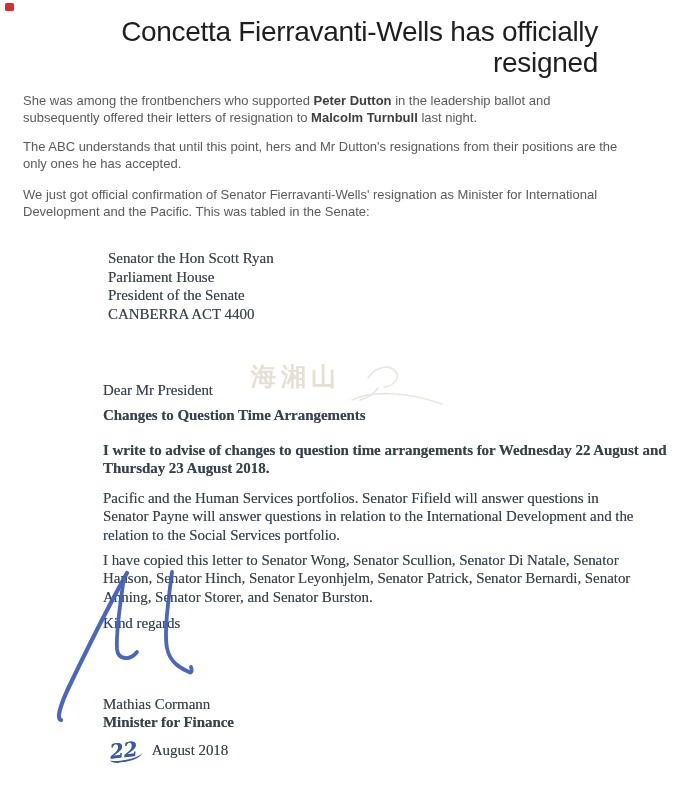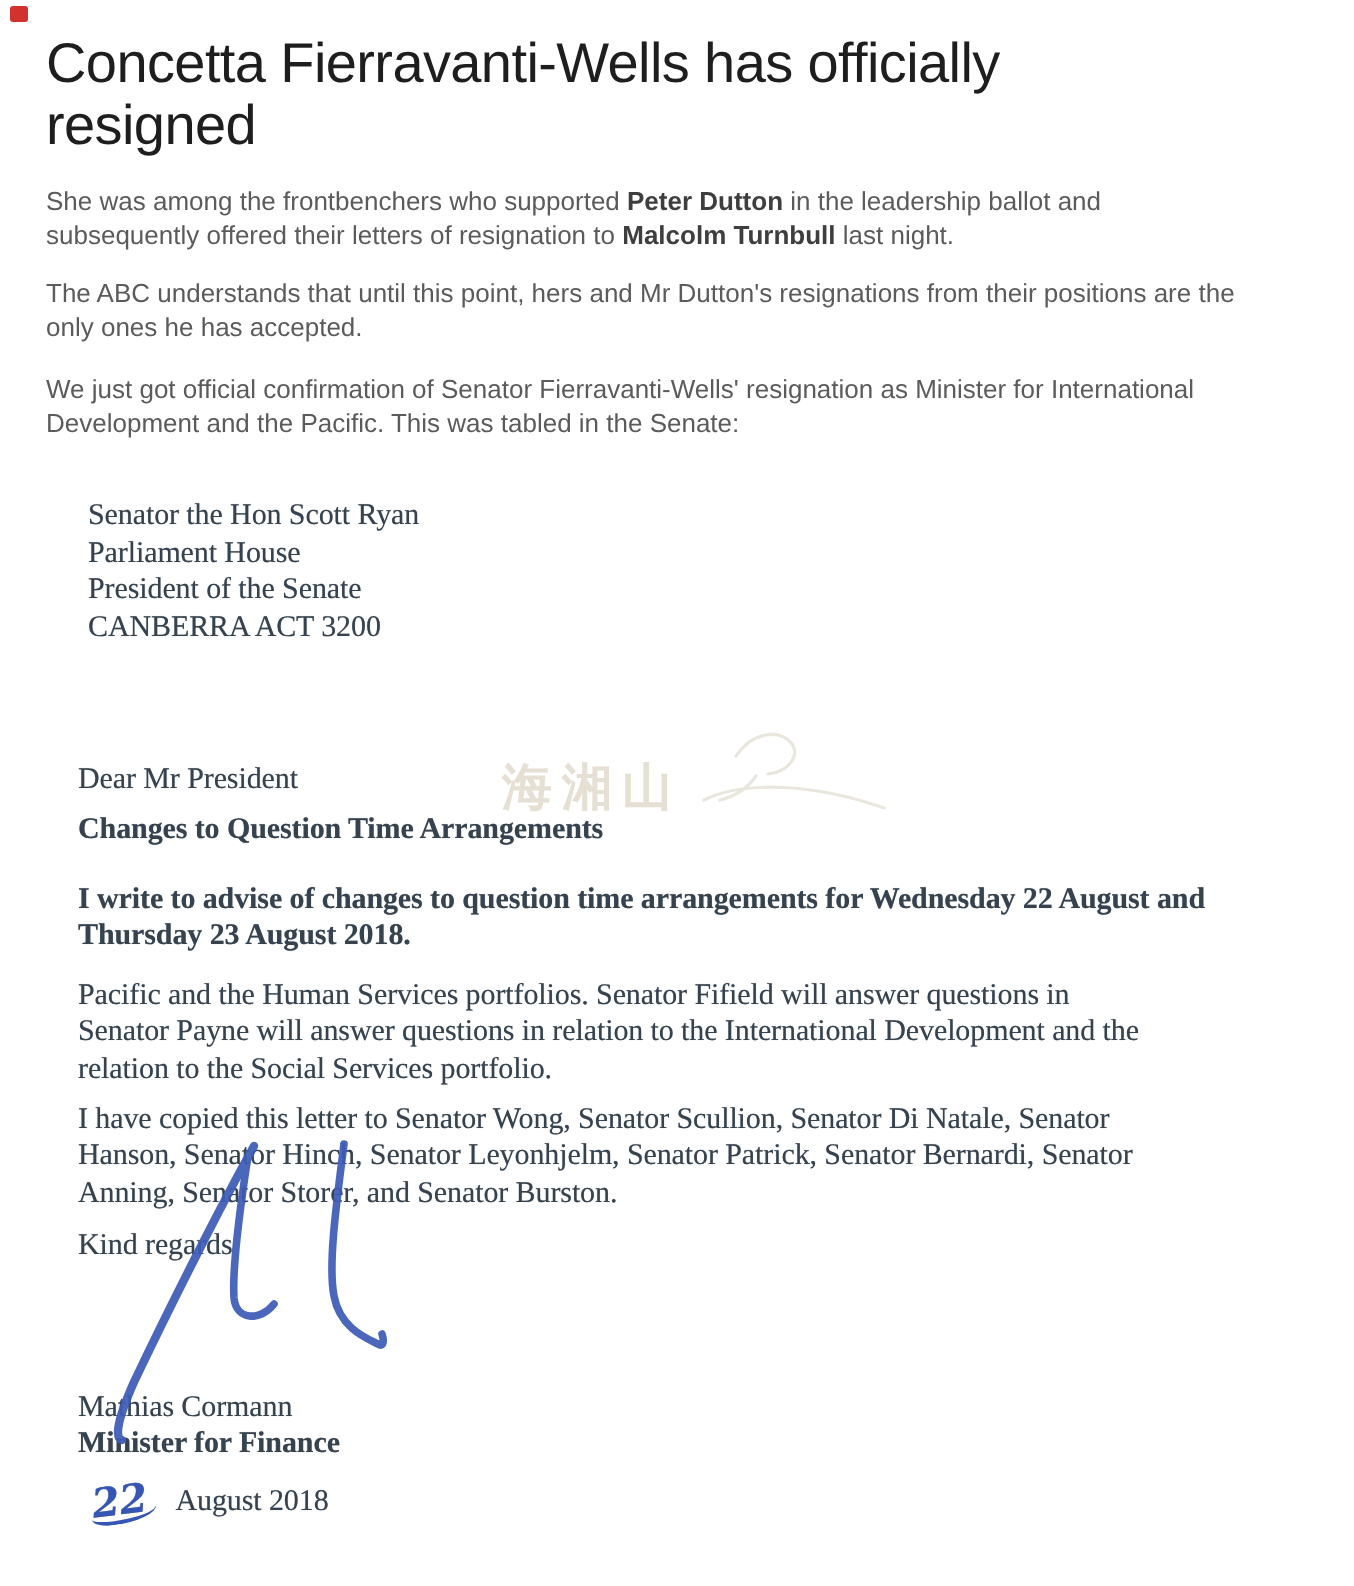"Concetta Fierravanti-Wells has" .headline { text-align: none -> right }
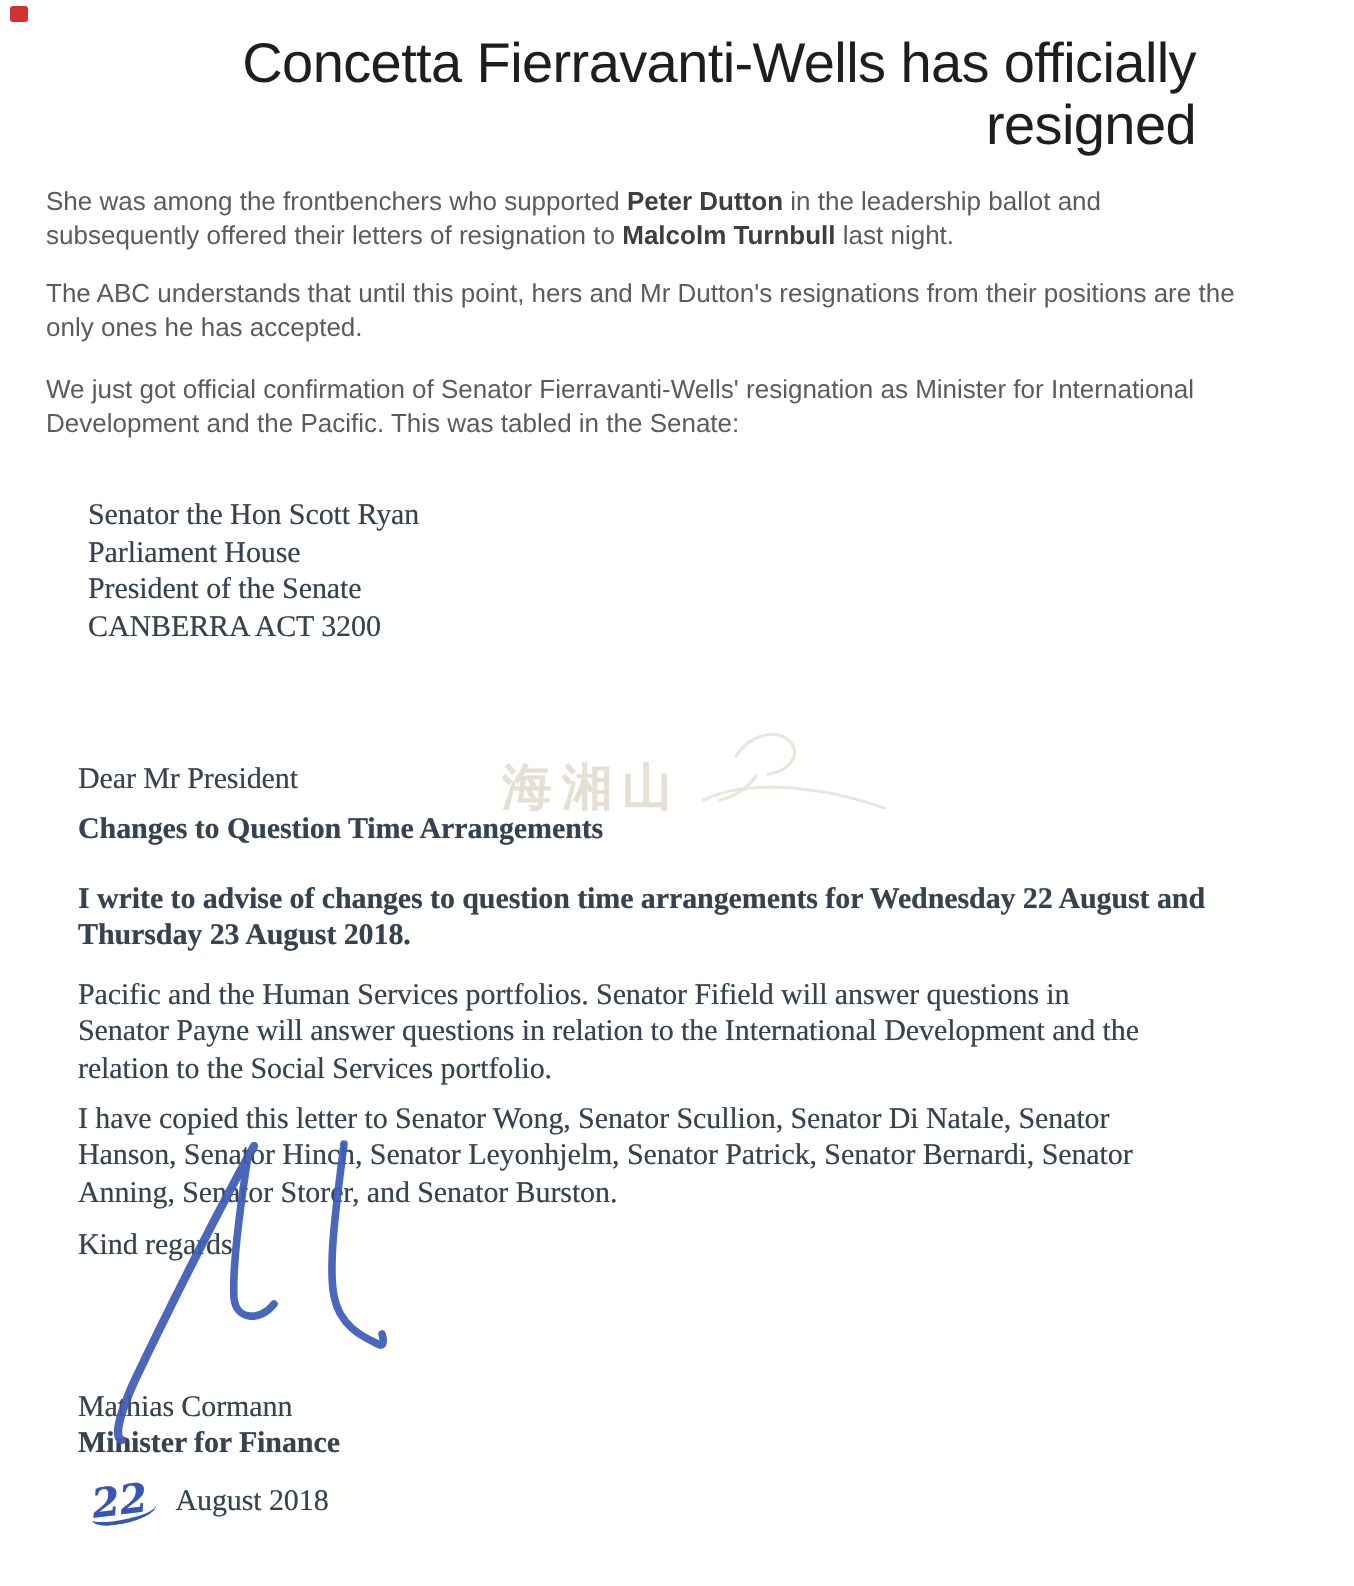"Senator the Hon Scott Ryan" .letter { padding-left: 39px -> 103px }
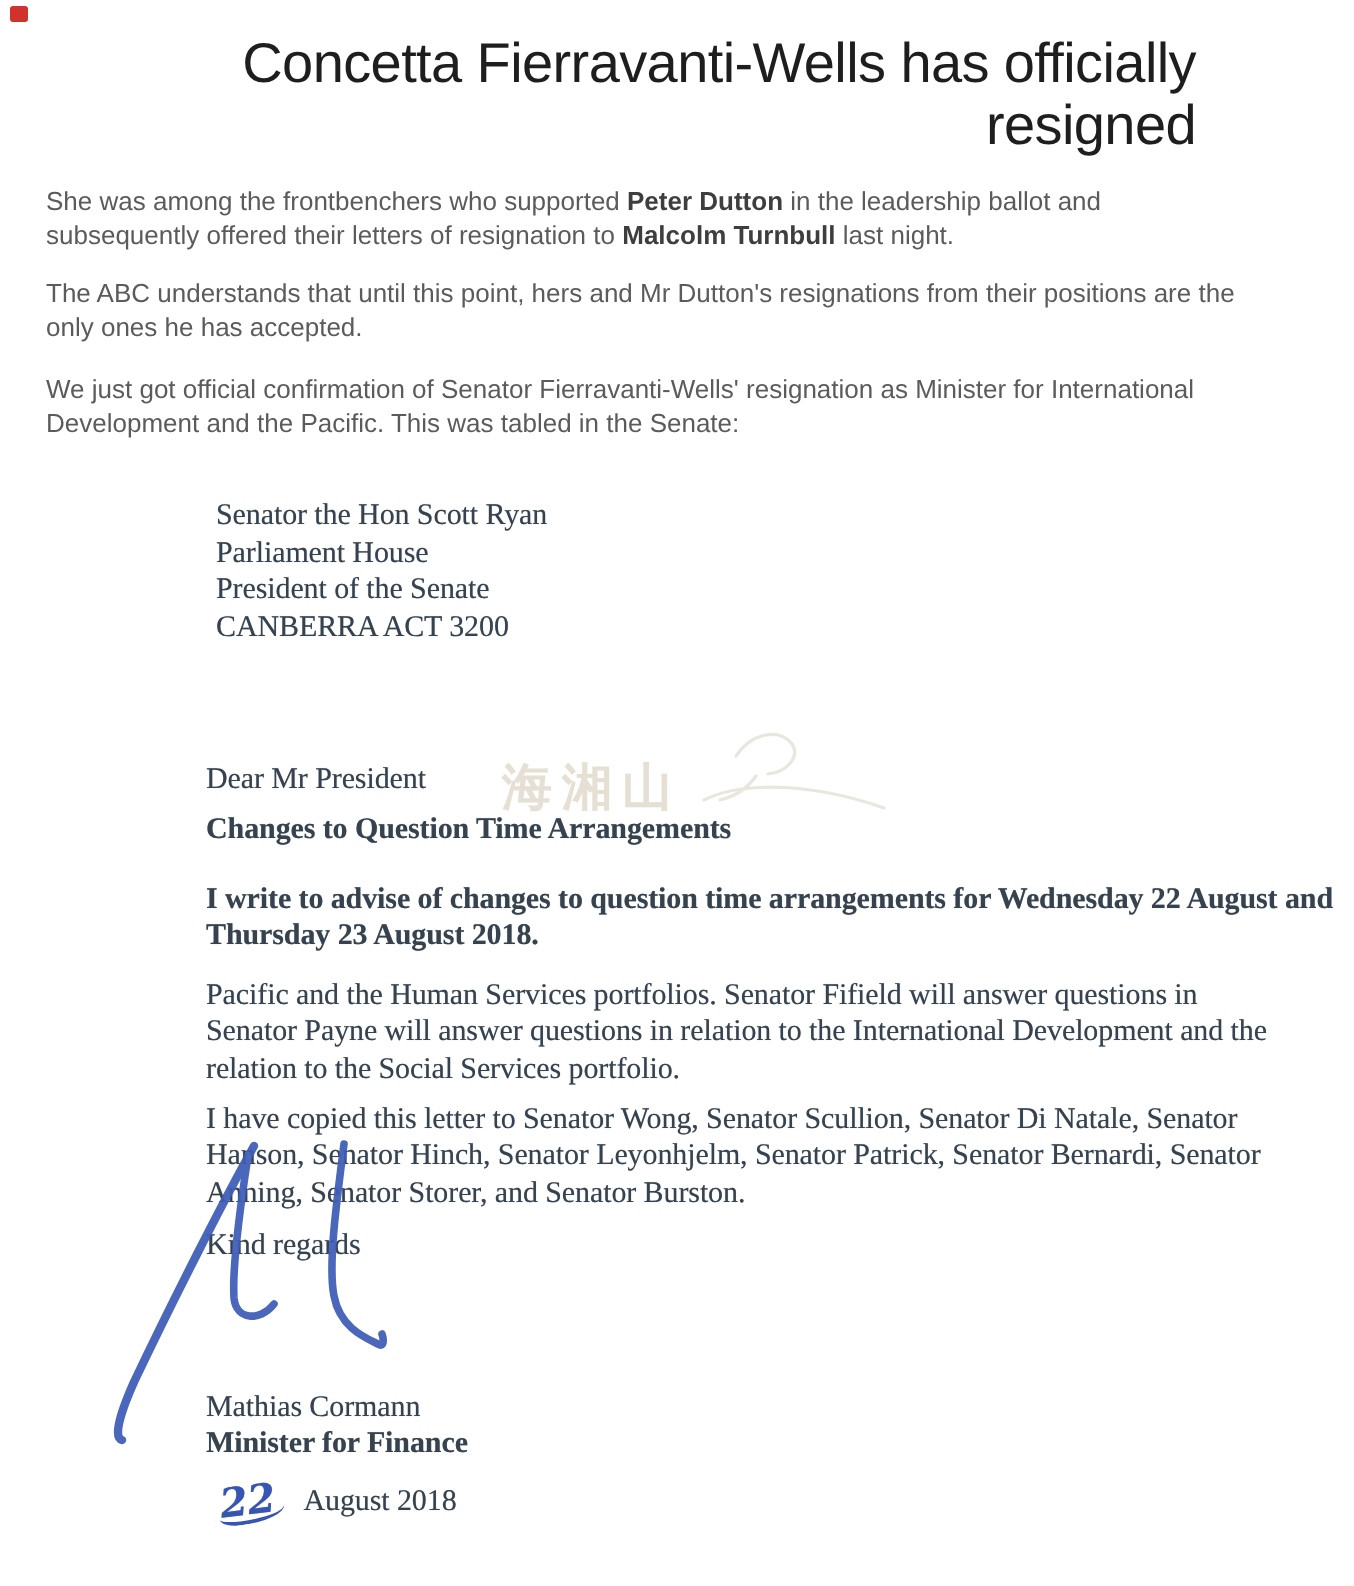"CANBERRA ACT 3200" span.lline { text: 3200 -> 4400 }
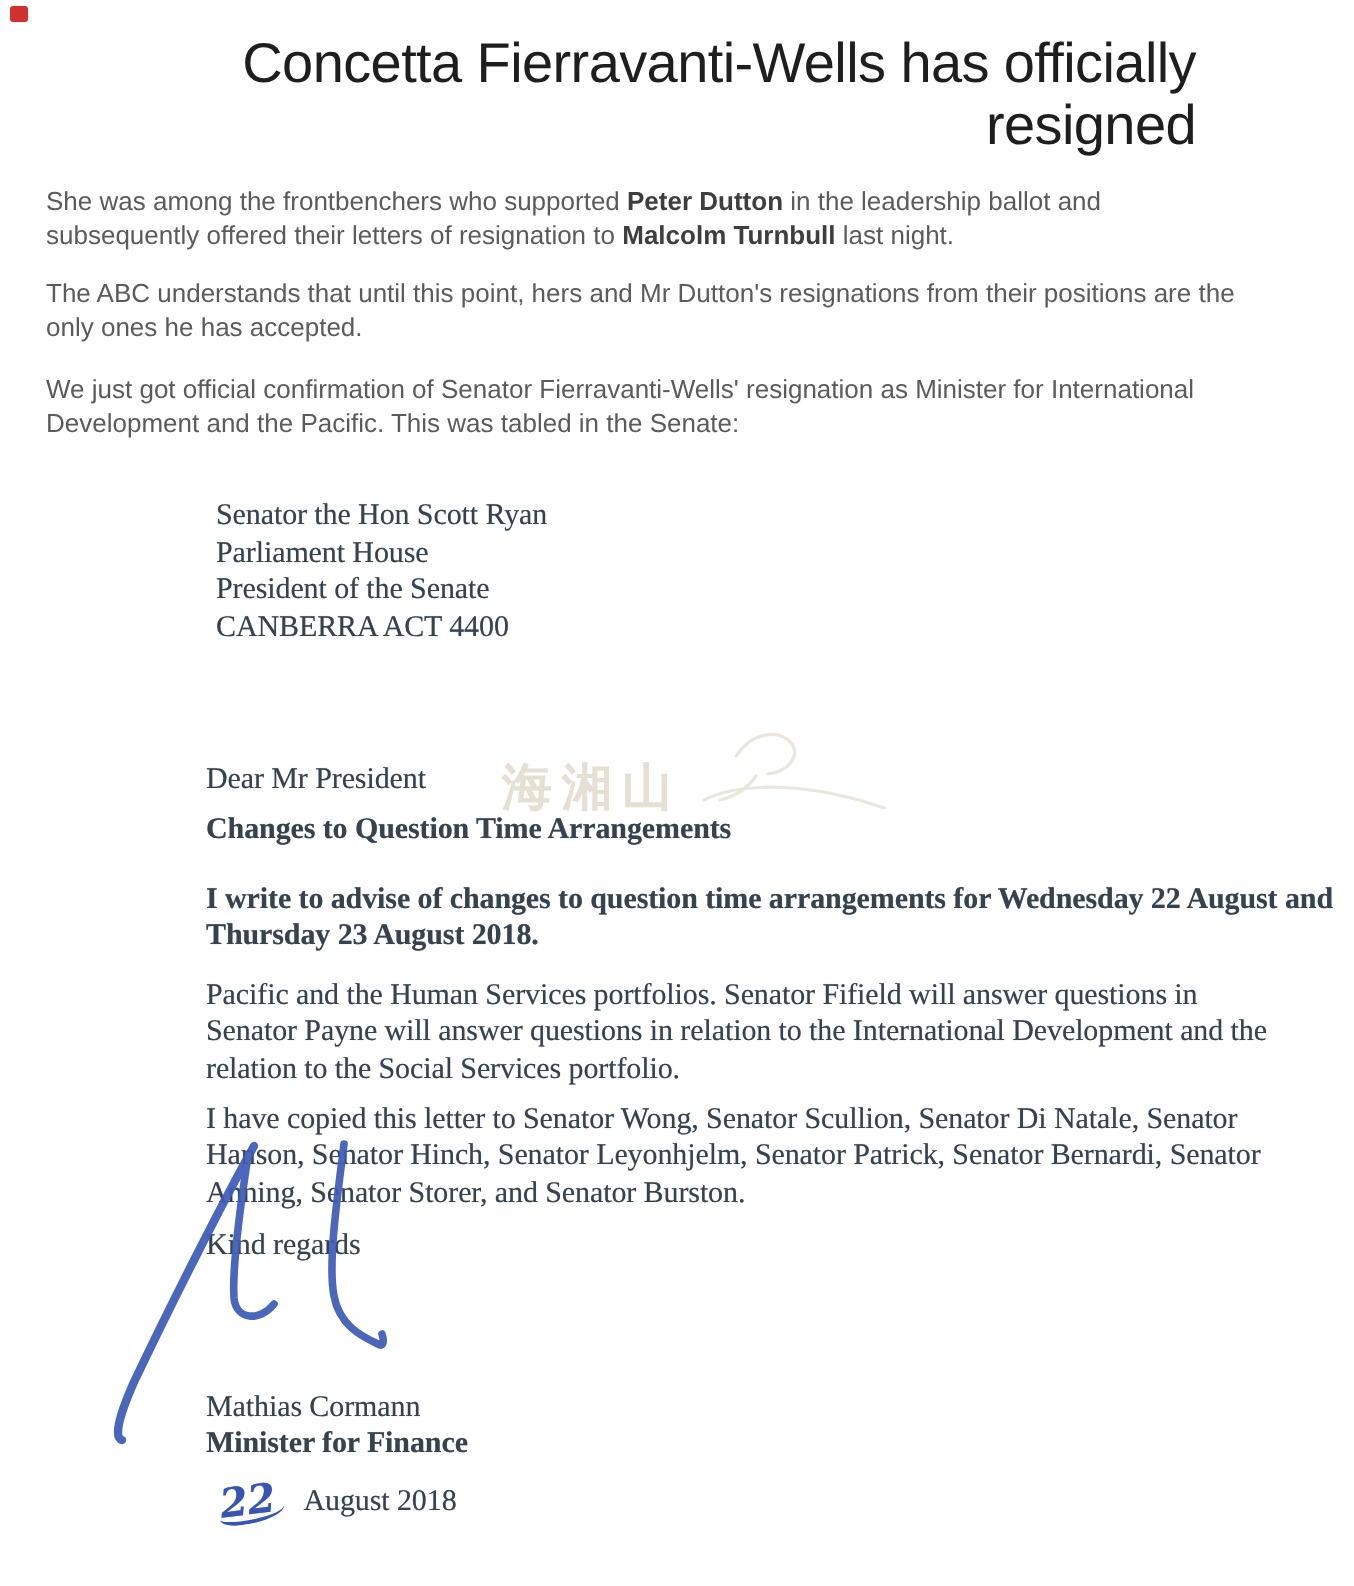"海湘山" .watermark-text { top: 377px -> 360px }
